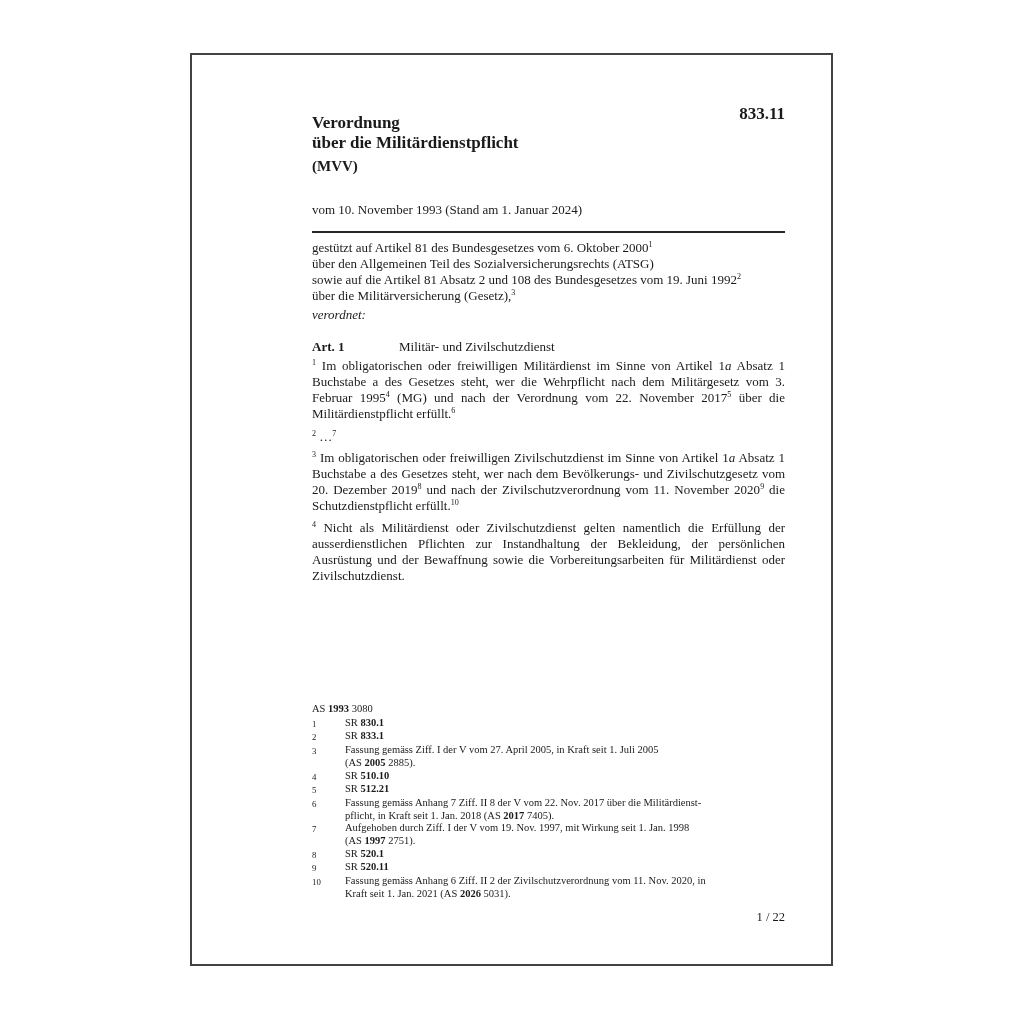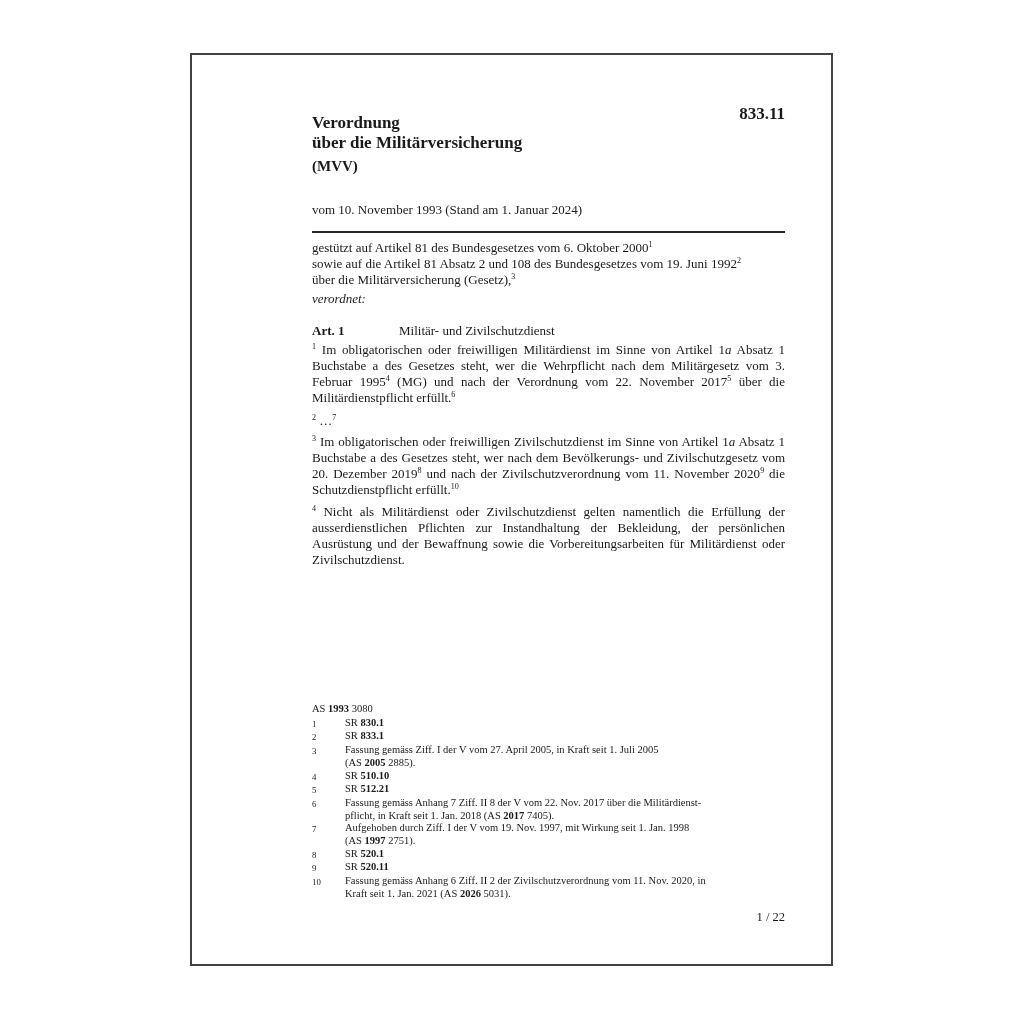"über die Militärversicherung" div { text: Militärversicherung -> Militärdienstpflicht }
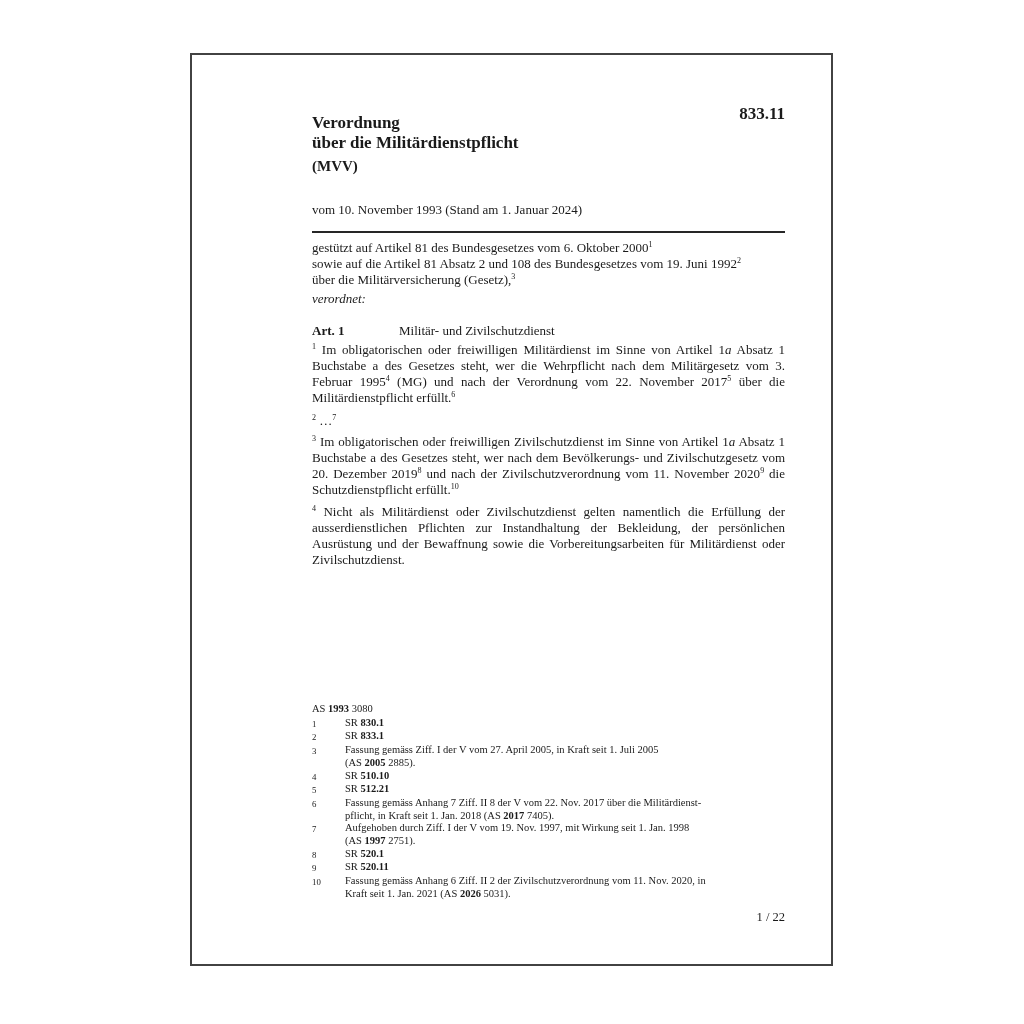"über den Allgemeinen Teil des" div { html: none -> <div><span>über den Allgemeinen Teil des Sozialversicherungsrechts (ATSG)</span></div> }
